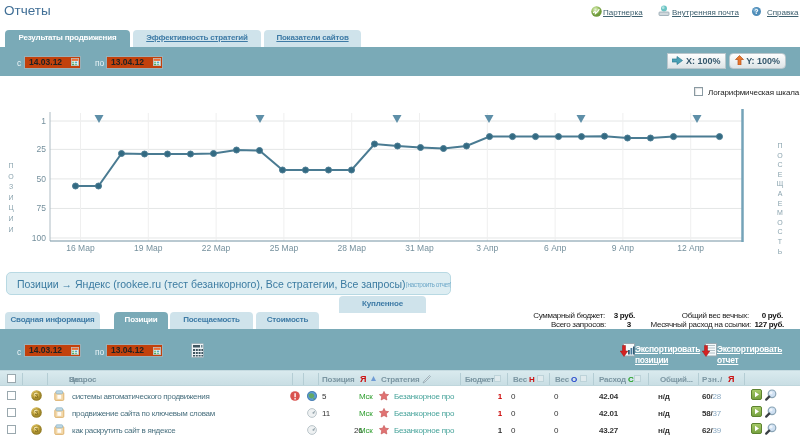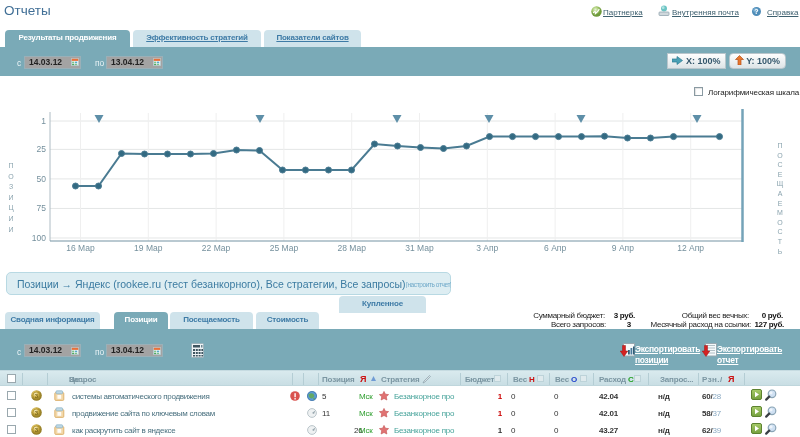"14.03.12" .dateinp { background: #a3a3a3 -> #c2410c }
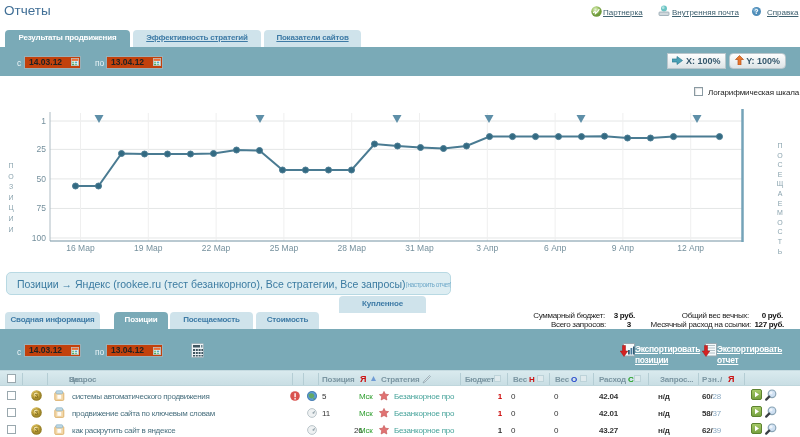"Запрос..." div.abs { text: Запрос -> Общий }
